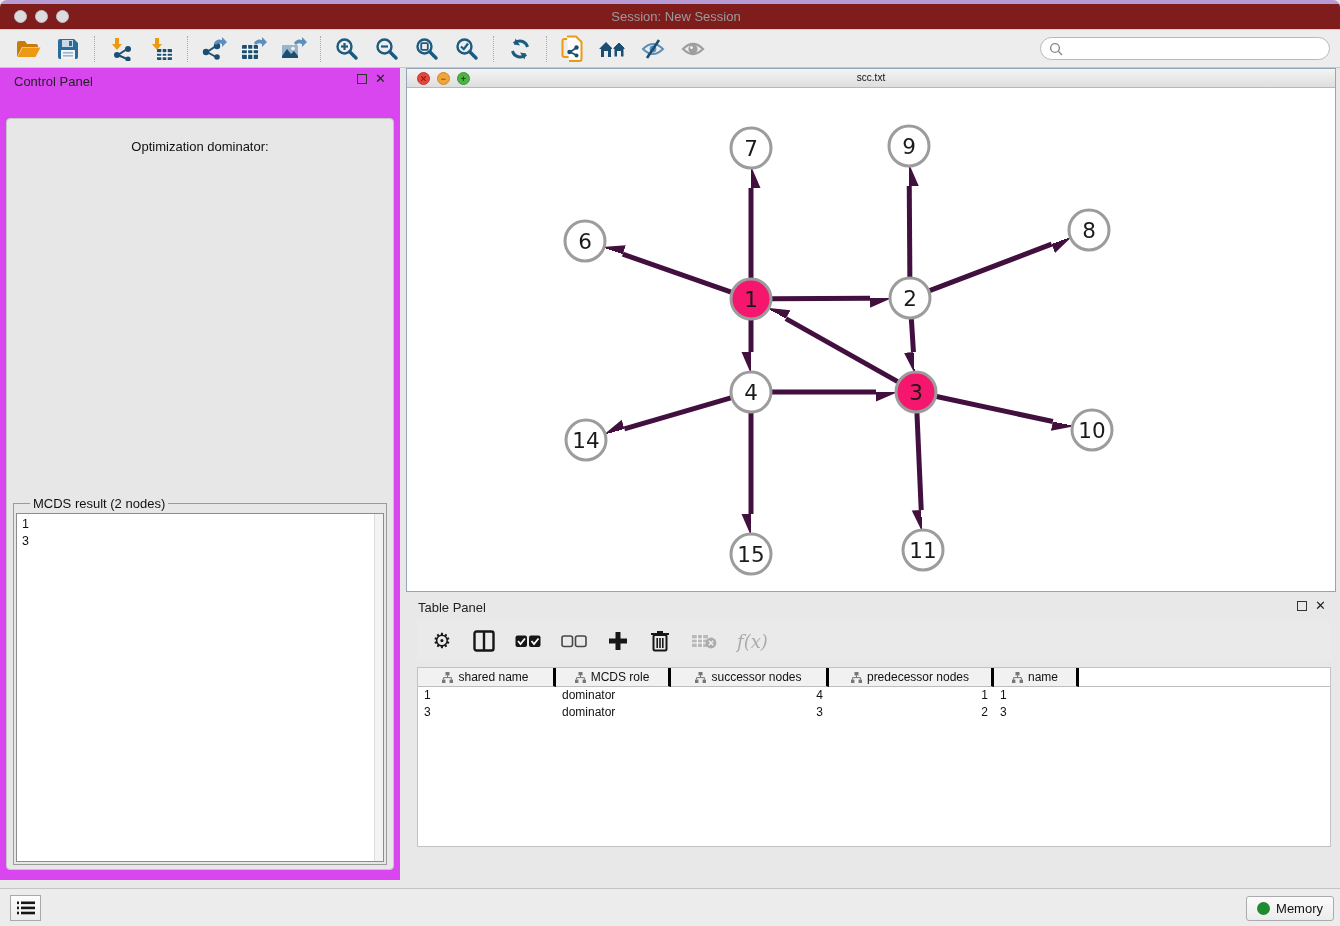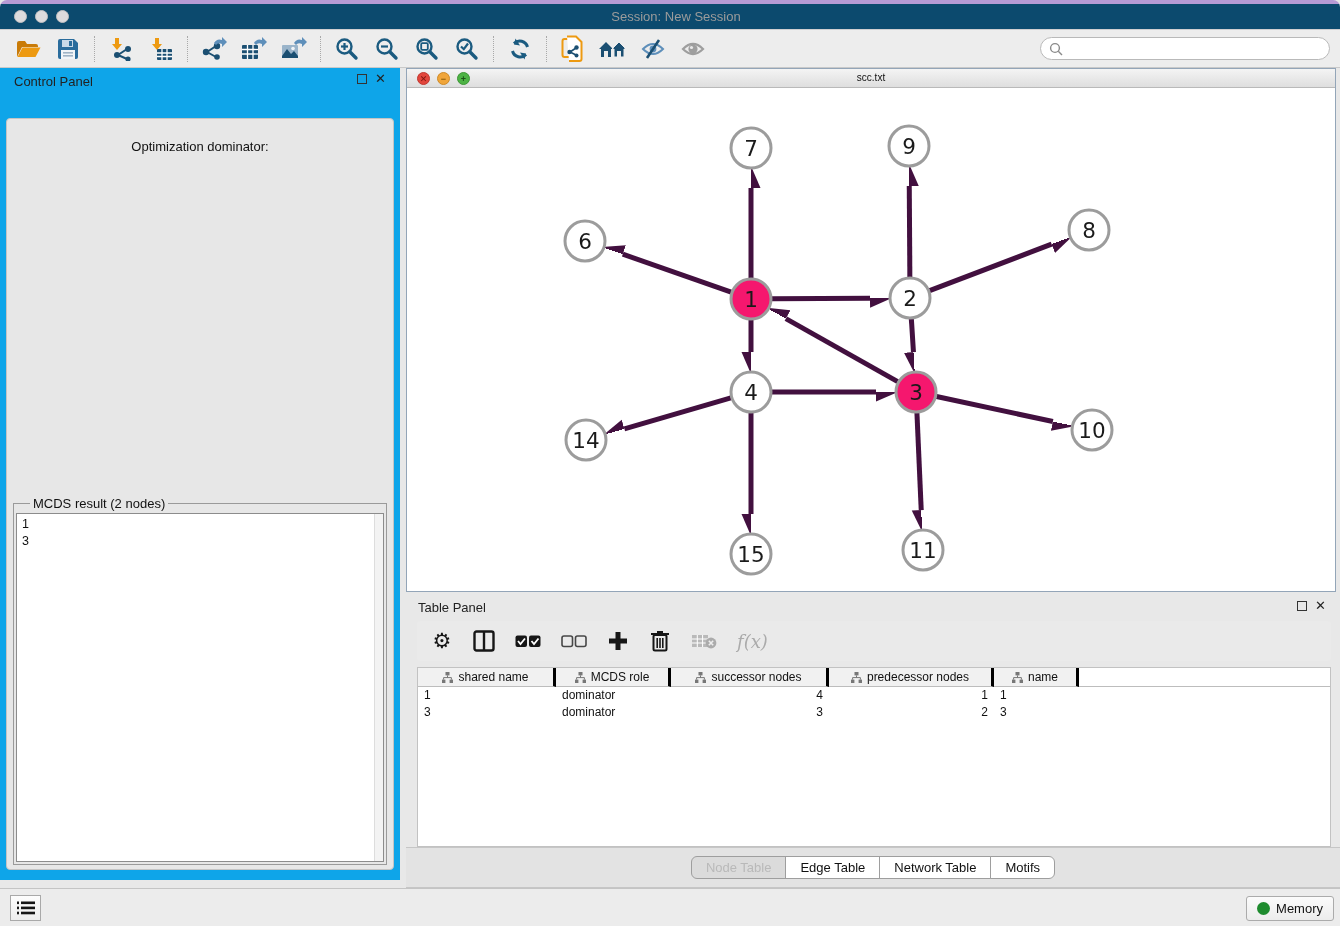"Session: New Session" .titlebar { background: #0c4a6e -> #7f1d1d }
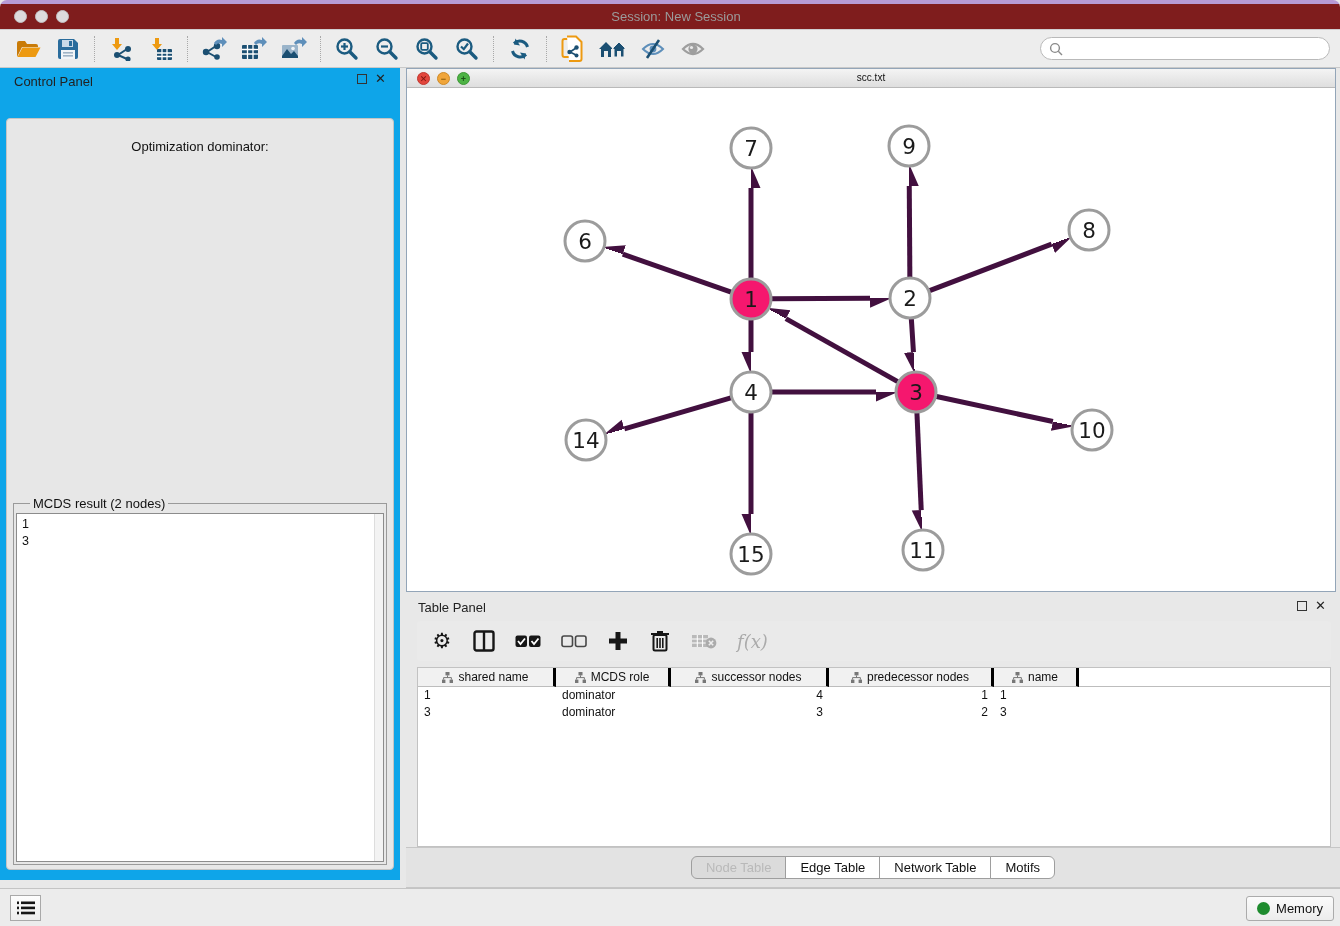"Control Panel" .cpanel { background: #0ea5e9 -> #d946ef }
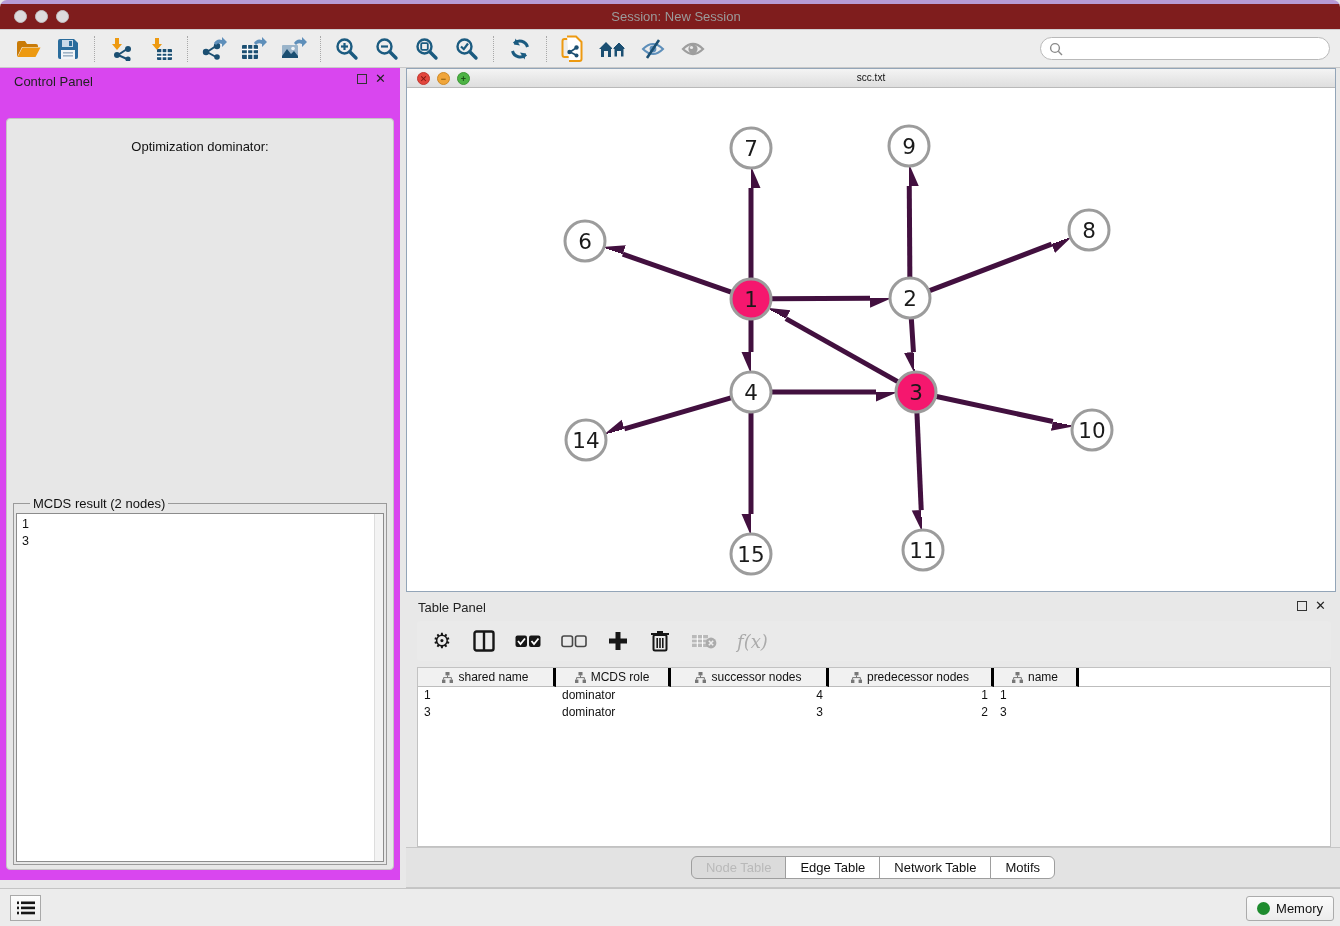"Node Table" div.tp-tabstrip { html: <div> <div> <div>Node Table</div> <div>Edge Table</div> <div>Network Table</div> <div>Motifs</div> </div> </div> -> none }
